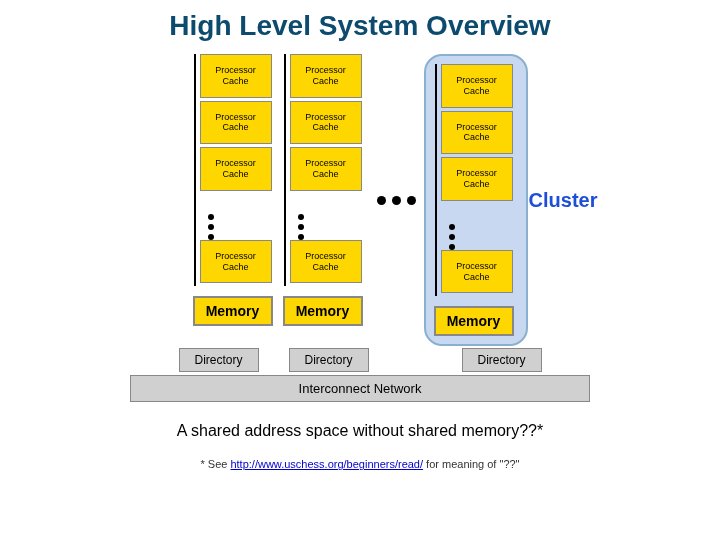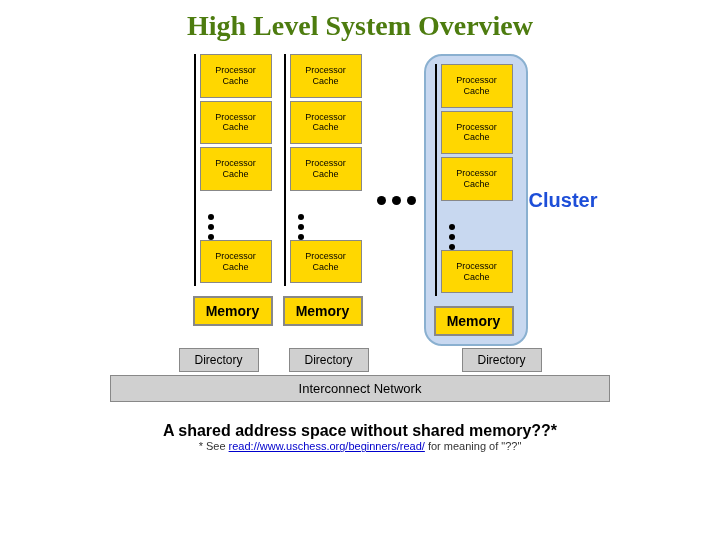"High Level System Overview" .title { color: #4d7c0f -> #0c4a6e; font-family: Liberation Serif, serif -> none }
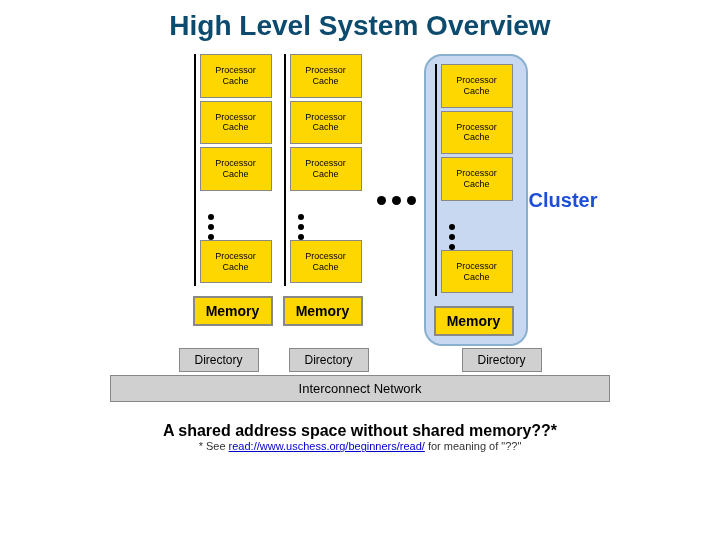"Interconnect Network" .interconnect-box { width: 500px -> 460px }
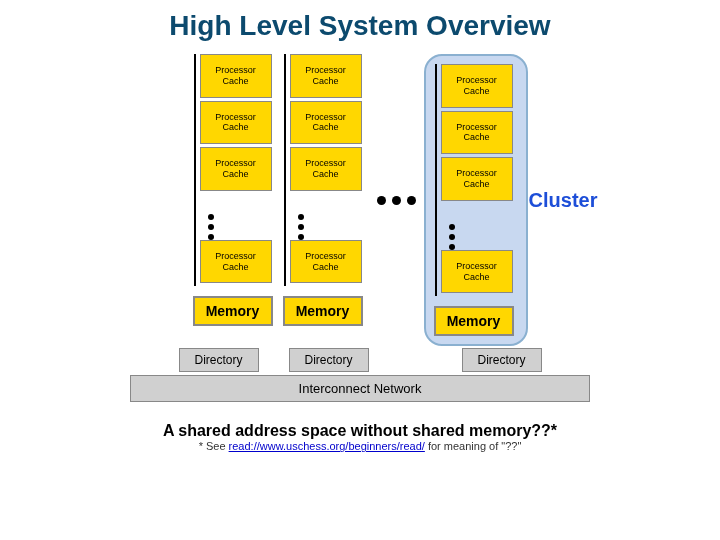"A shared address space without" .subtitle { font-weight: bold -> normal; margin-bottom: 0 -> 18px }
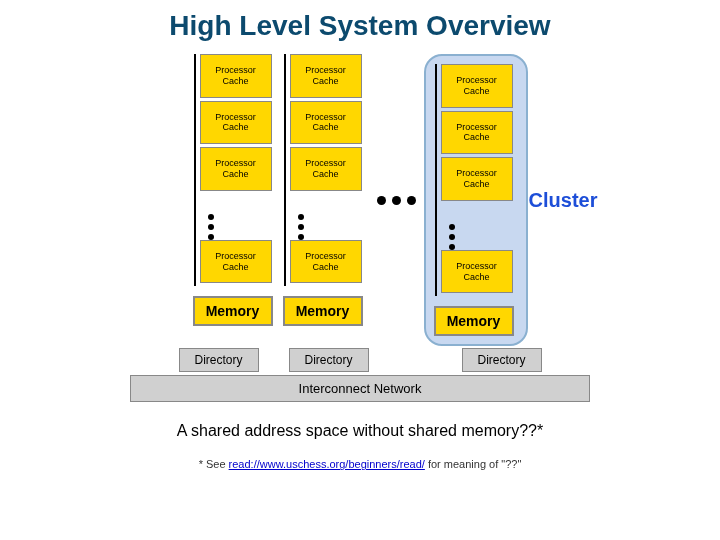"read://www.uschess.org/beginners/read/" a { text: read://www.uschess.org/beginners/read/ -> http://www.uschess.org/beginners/read/ }
